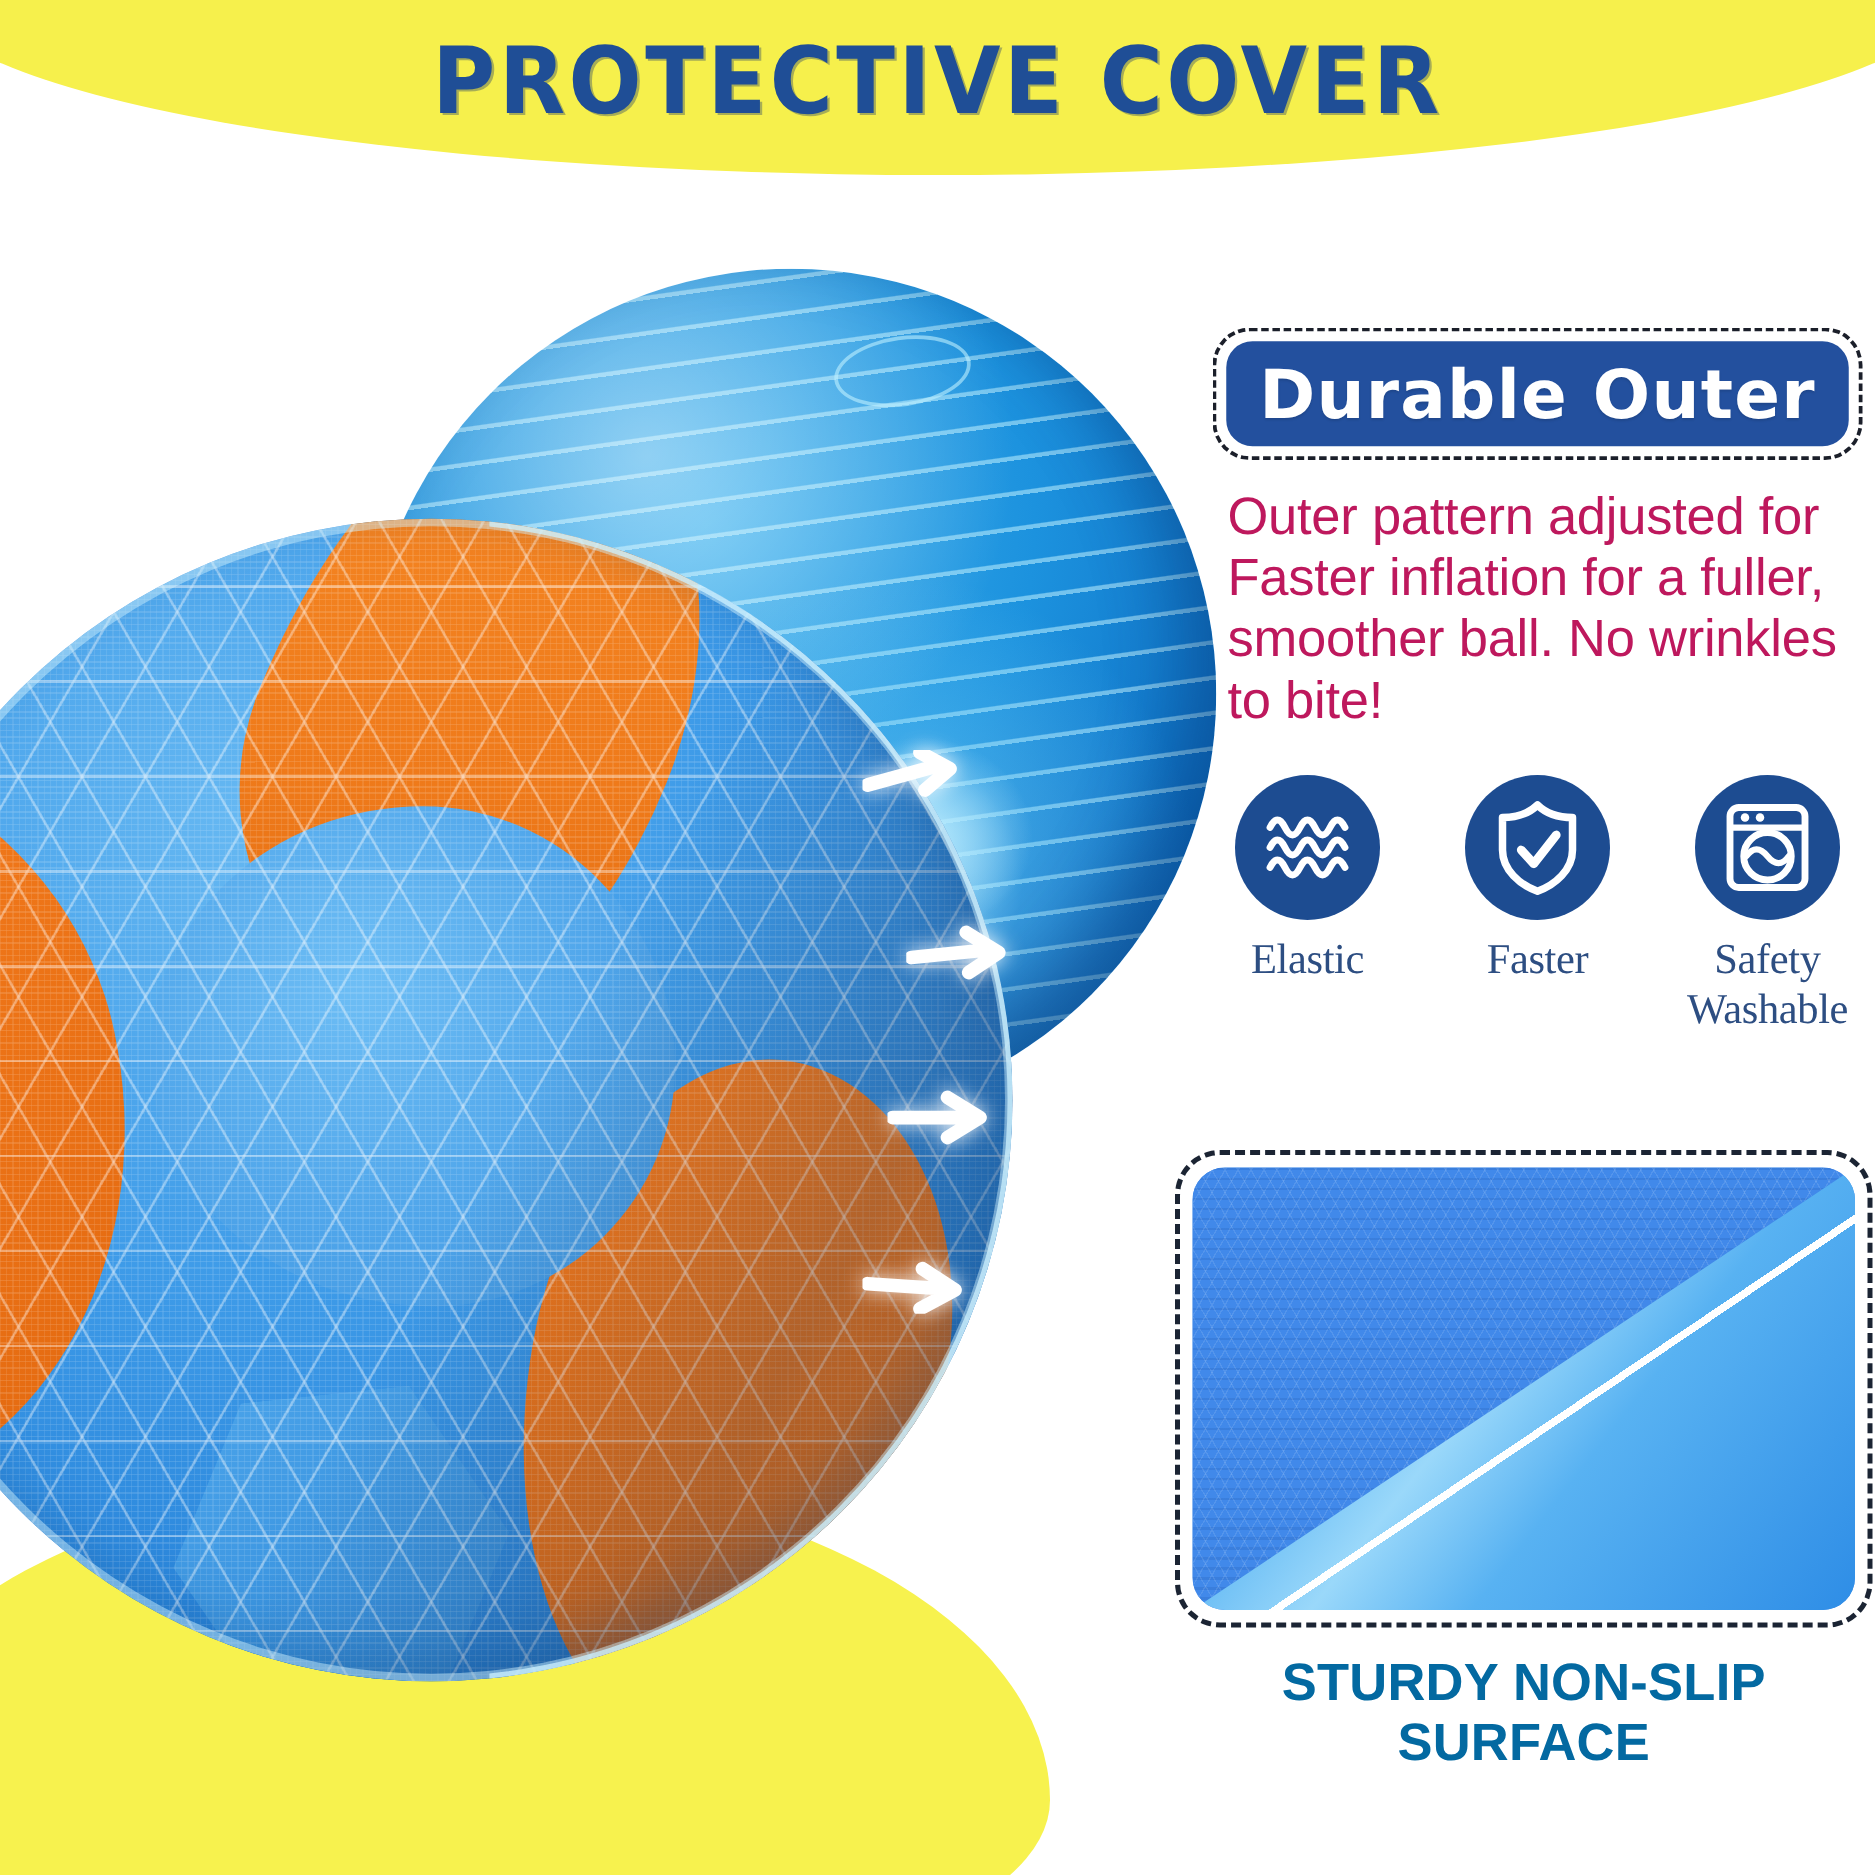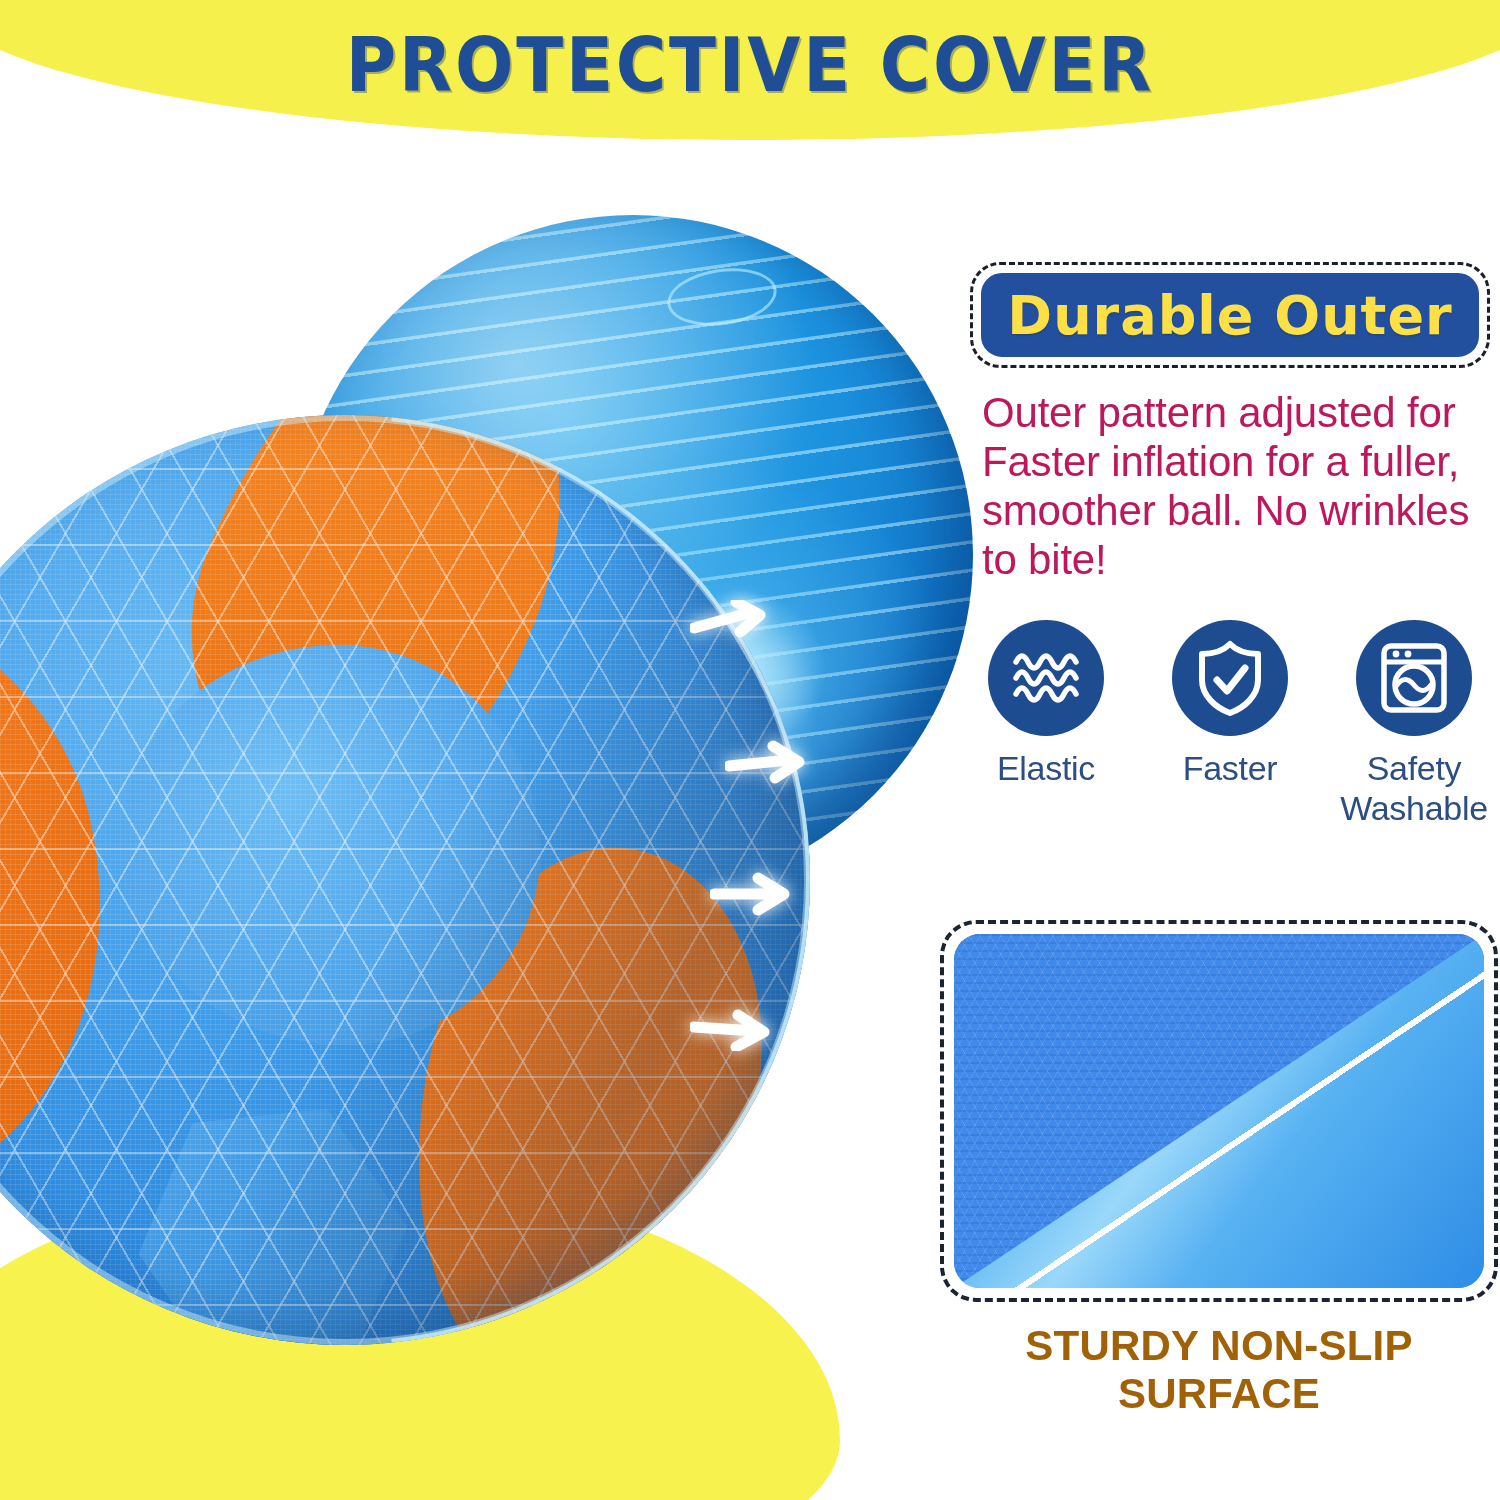"Durable Outer" #badge-text { color: #fde047 -> #ffffff }
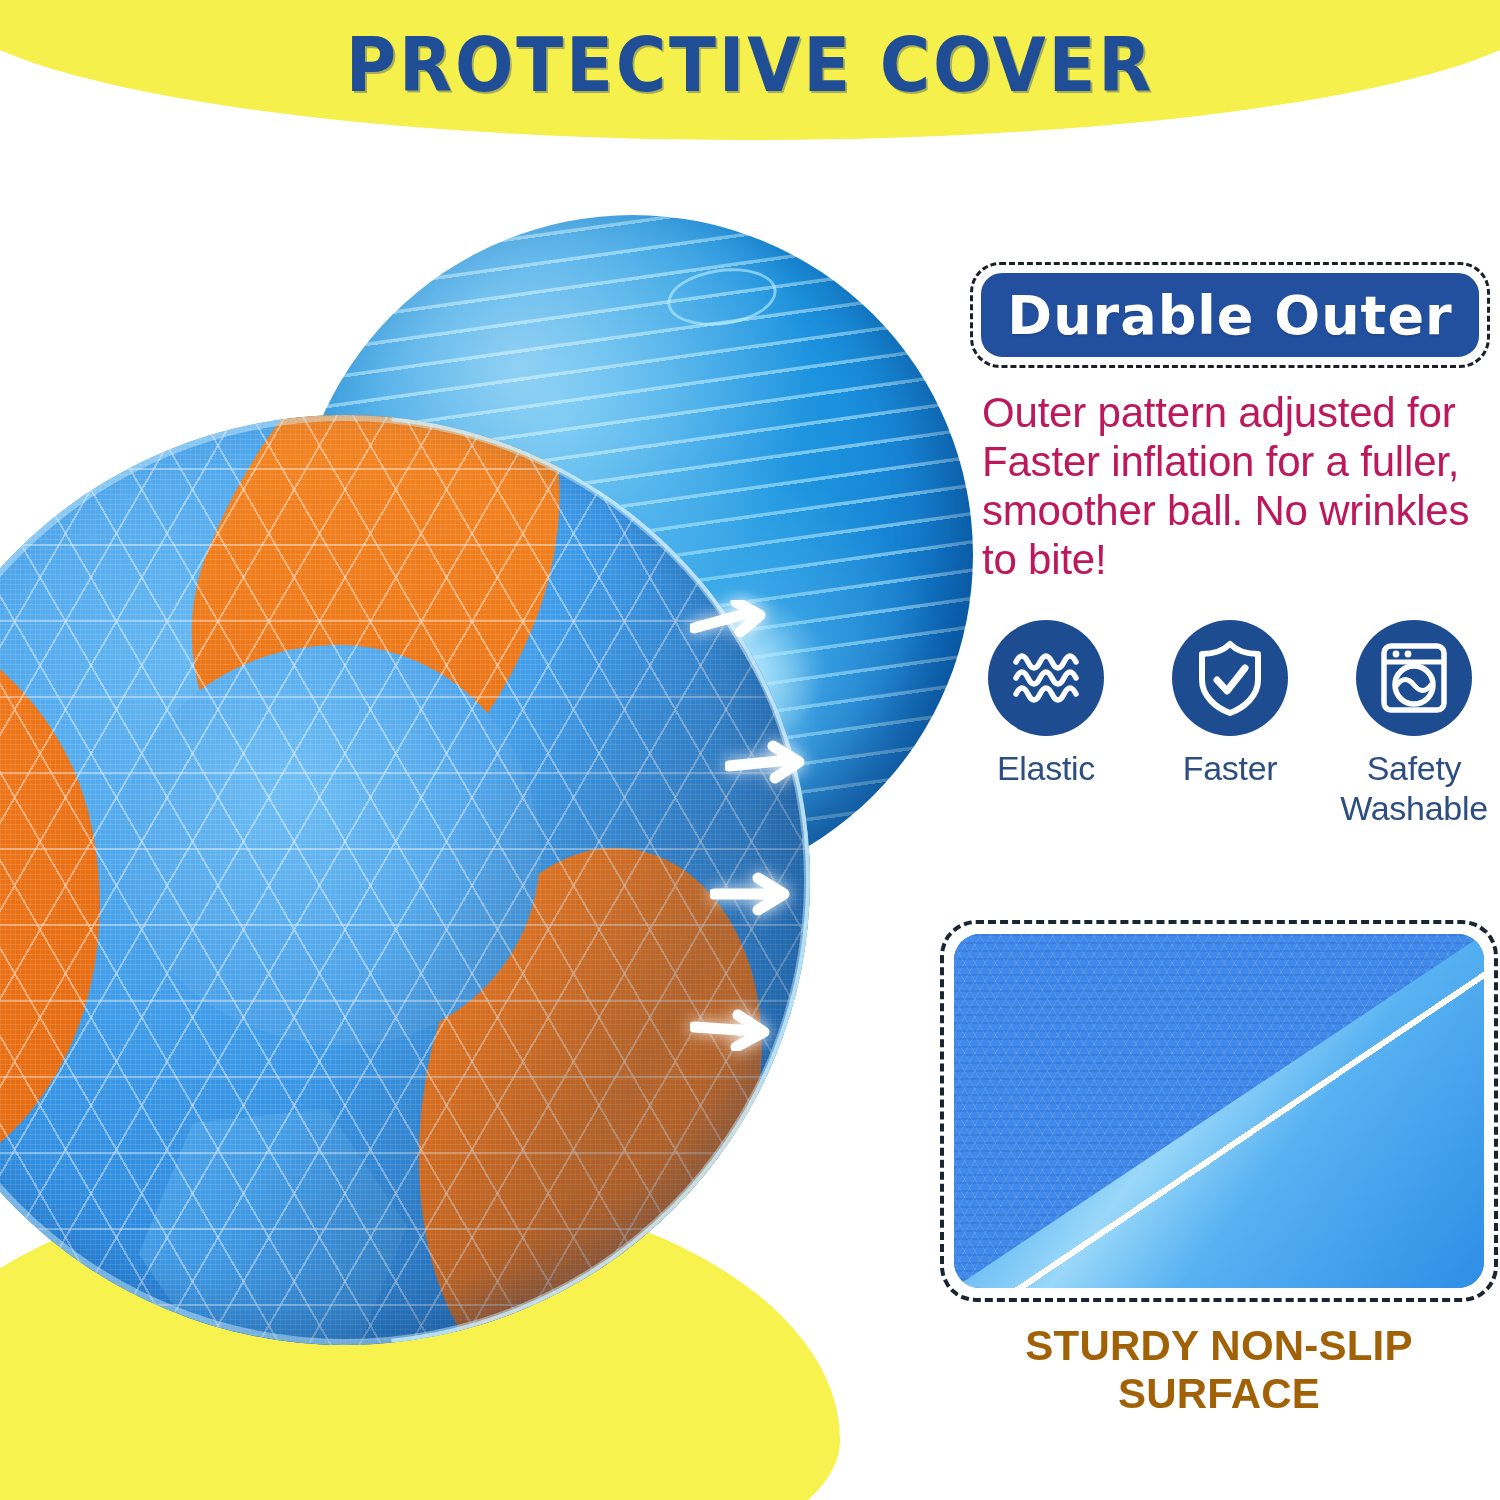"Elastic" .icon-item { font-family: none -> Liberation Serif, serif }
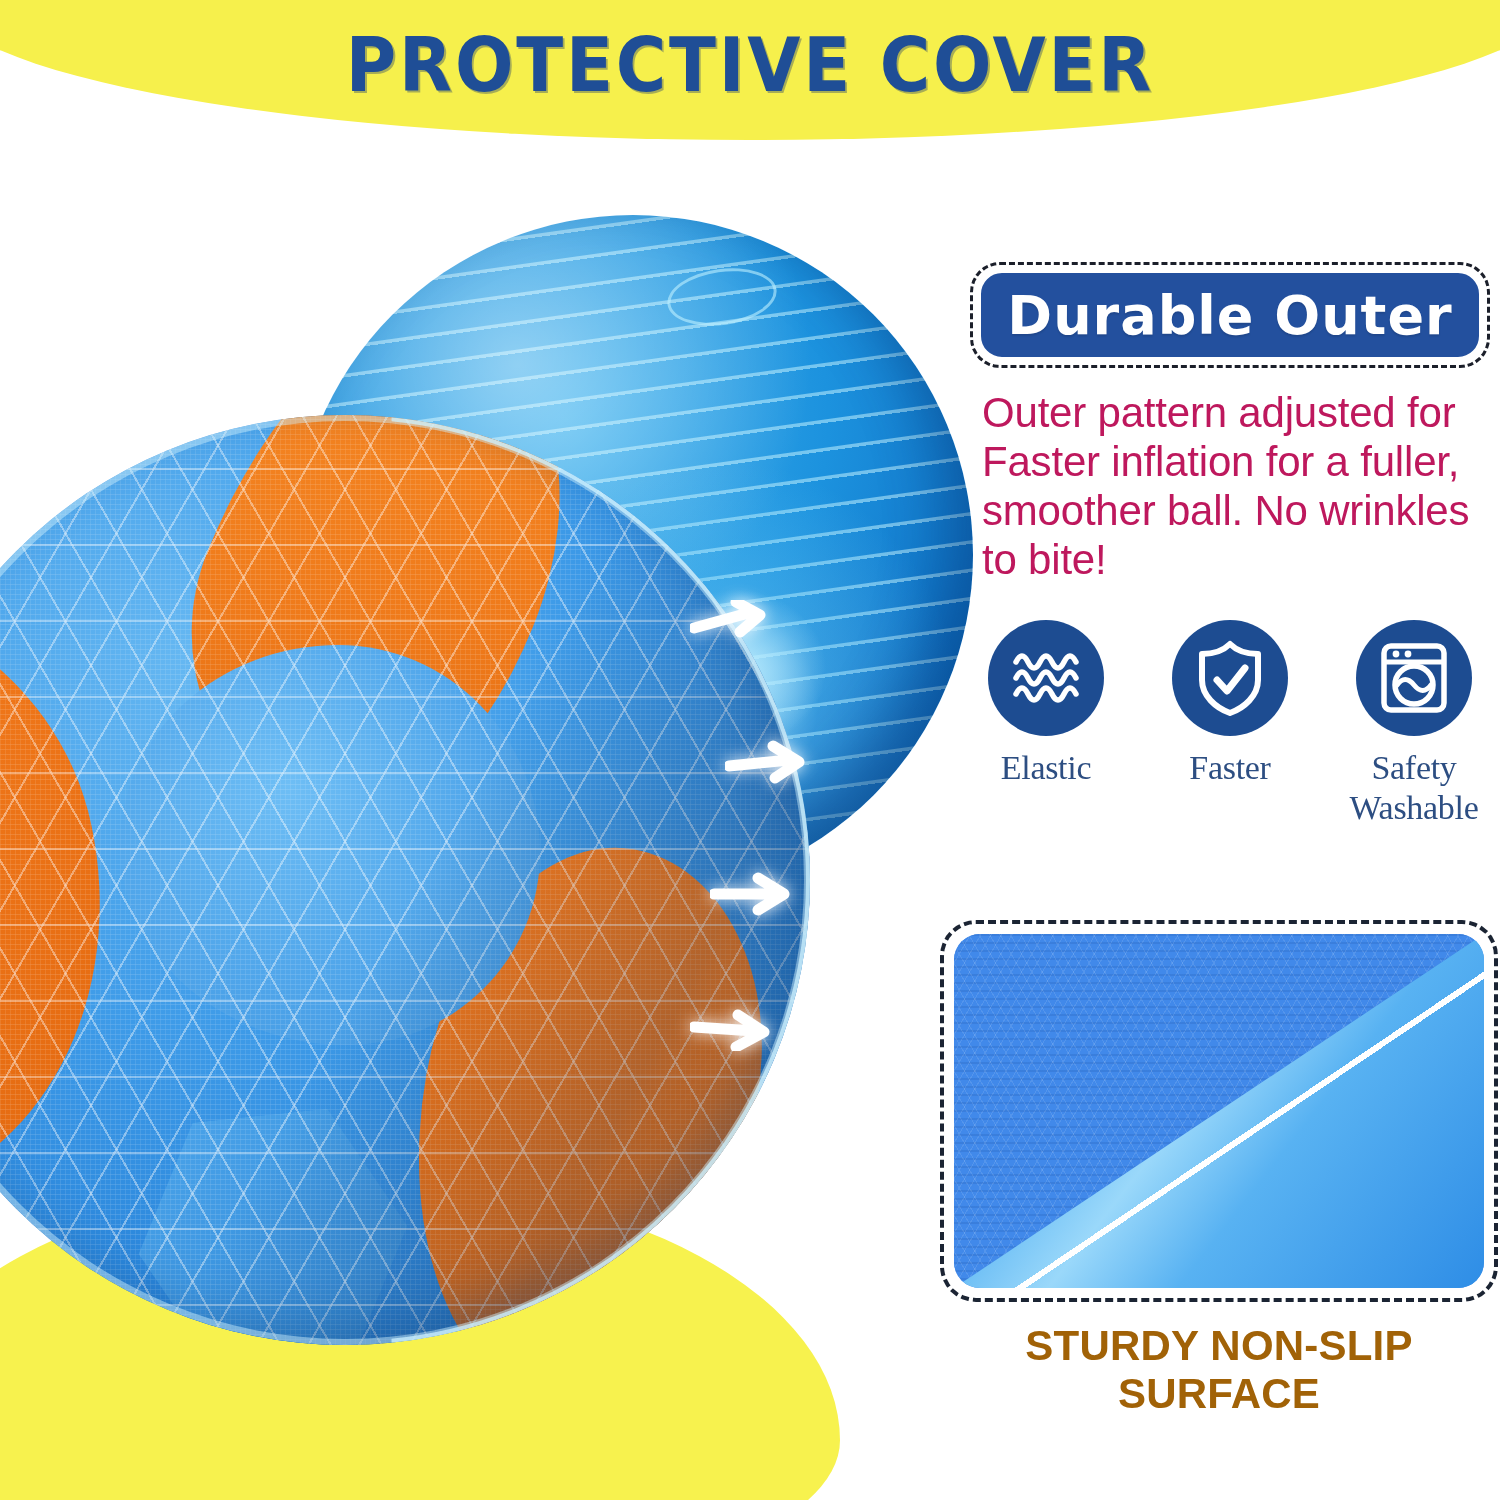"STURDY NON-SLIP SURFACE" #texture-caption { color: #a16207 -> #0369a1 }
